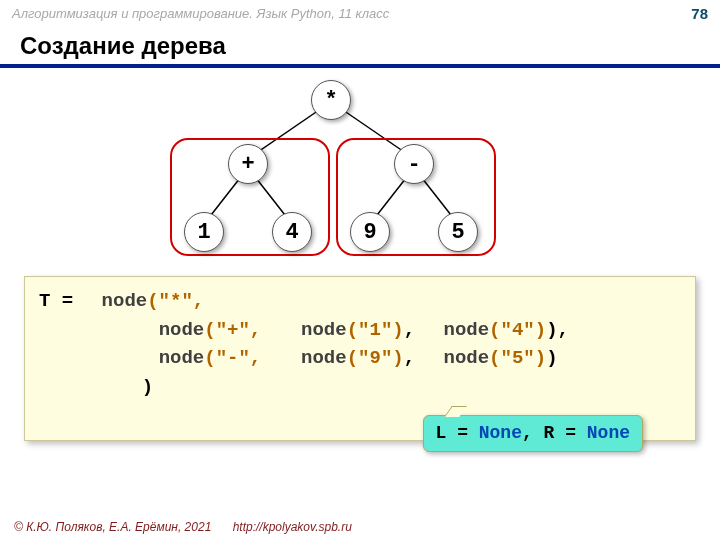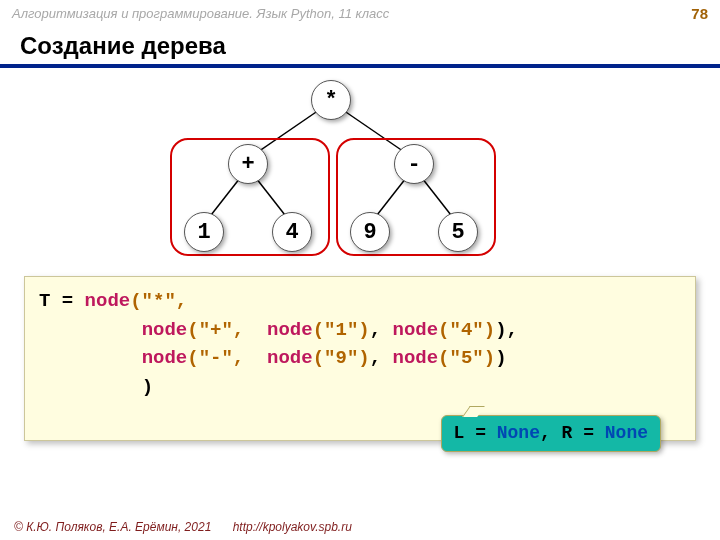"78" .header .pnum { color: #a16207 -> #0c4a6e }
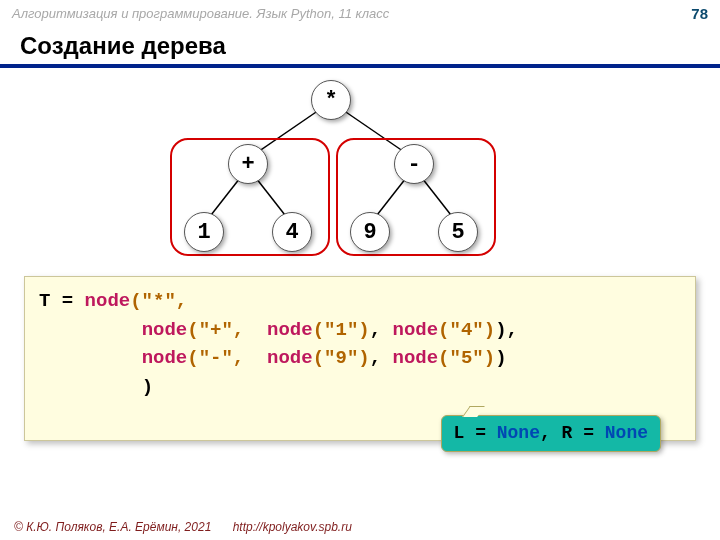"node" .kw-node { color: #be185d -> #404040; margin-left: none -> 17px }
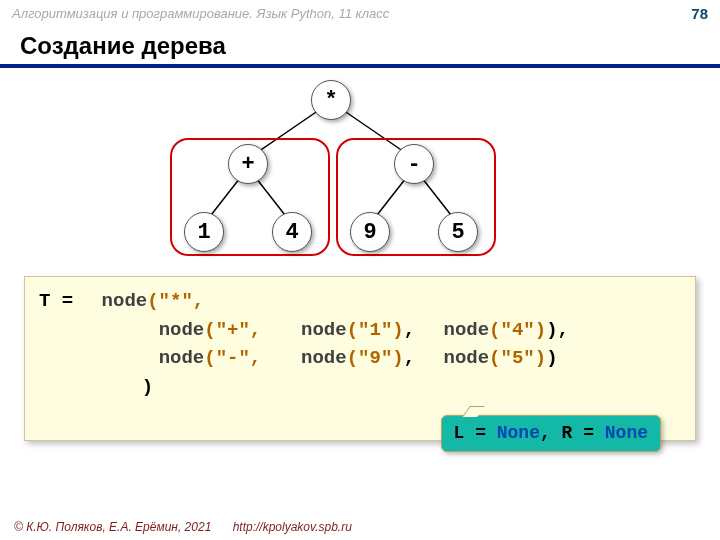"L = None, R =" .callout { background: #14b8a6 -> #5eead4; right: 34px -> 52px }
